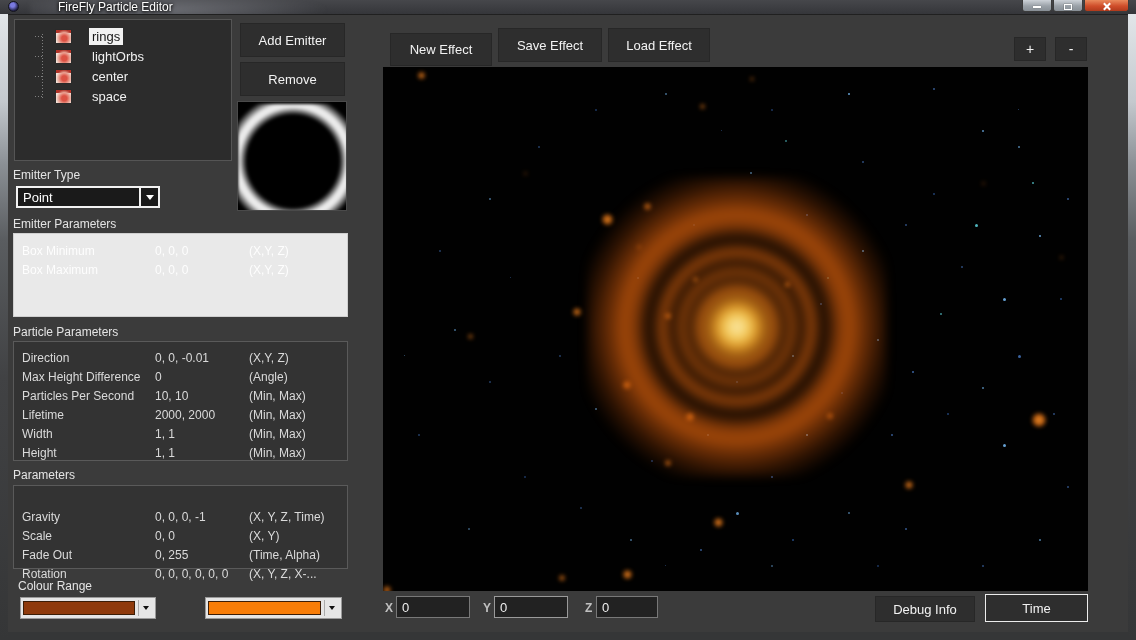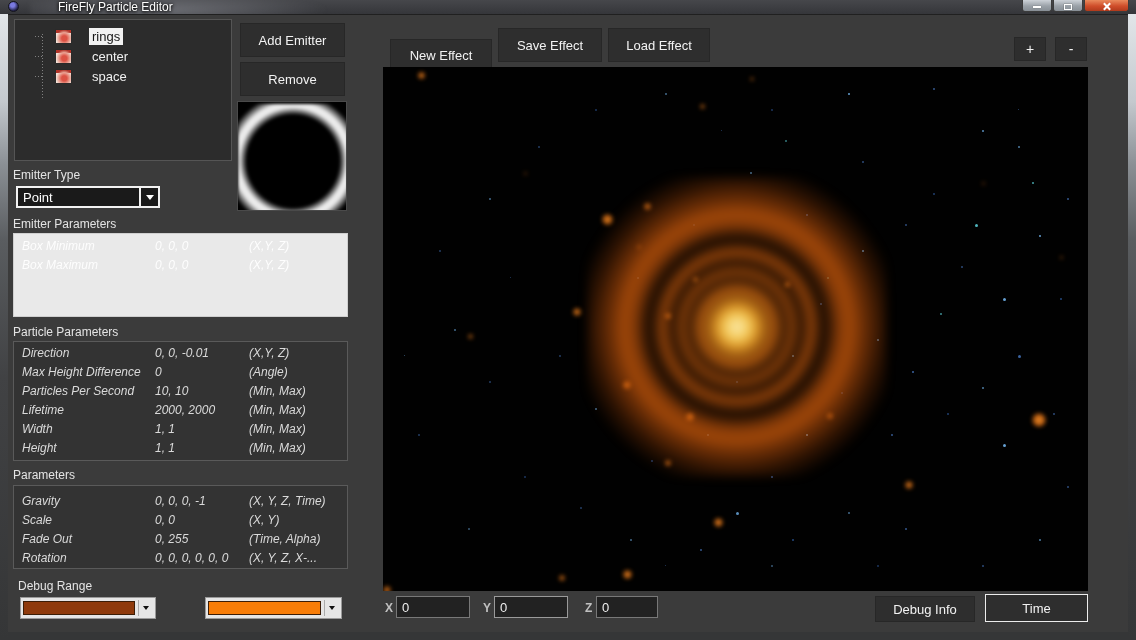"lightOrbs" div.tree-row { html: none -> <div> <div></div> <div></div> <span>lightOrbs</span> </div> }
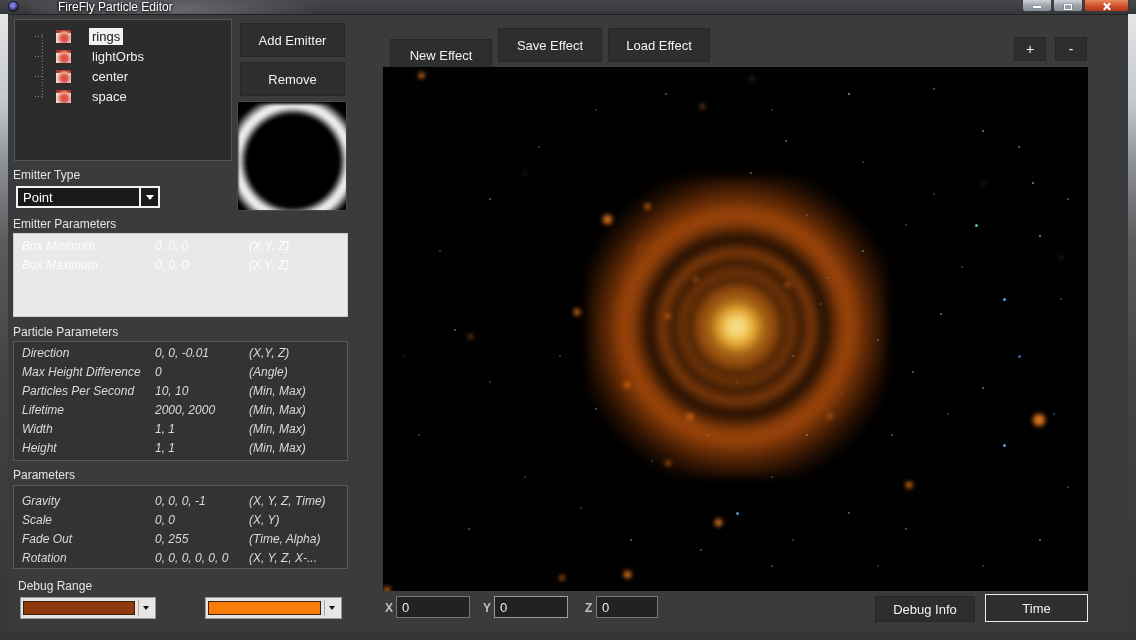"New Effect" div.dbtn { top: 24px -> 18px }
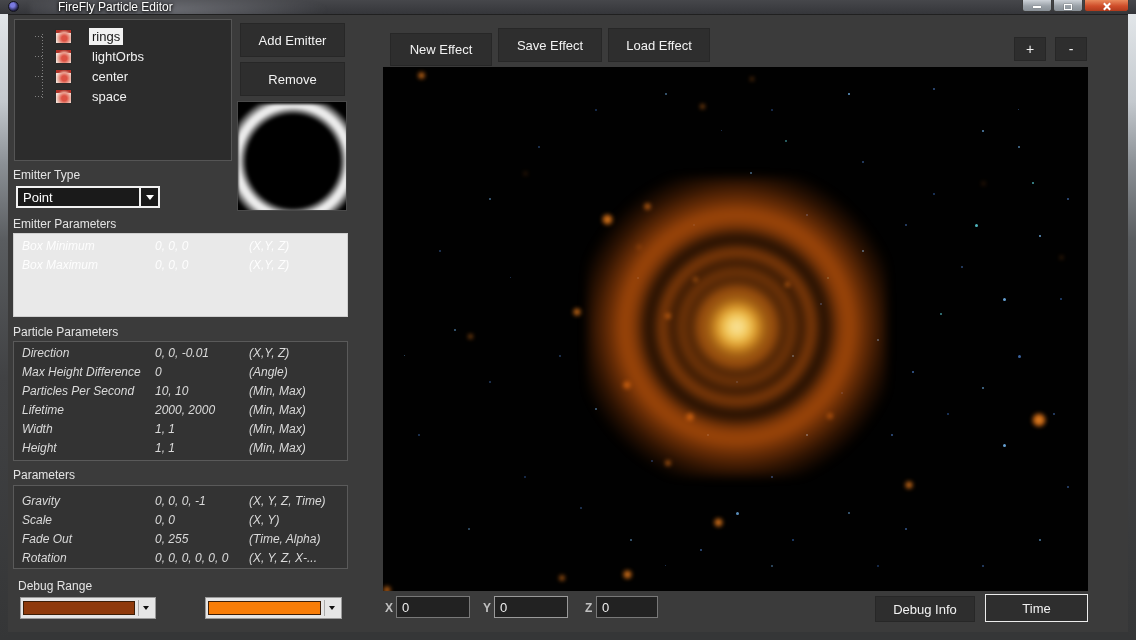"Direction" .prow { align-items: flex-start -> flex-end; font-style: italic -> none }
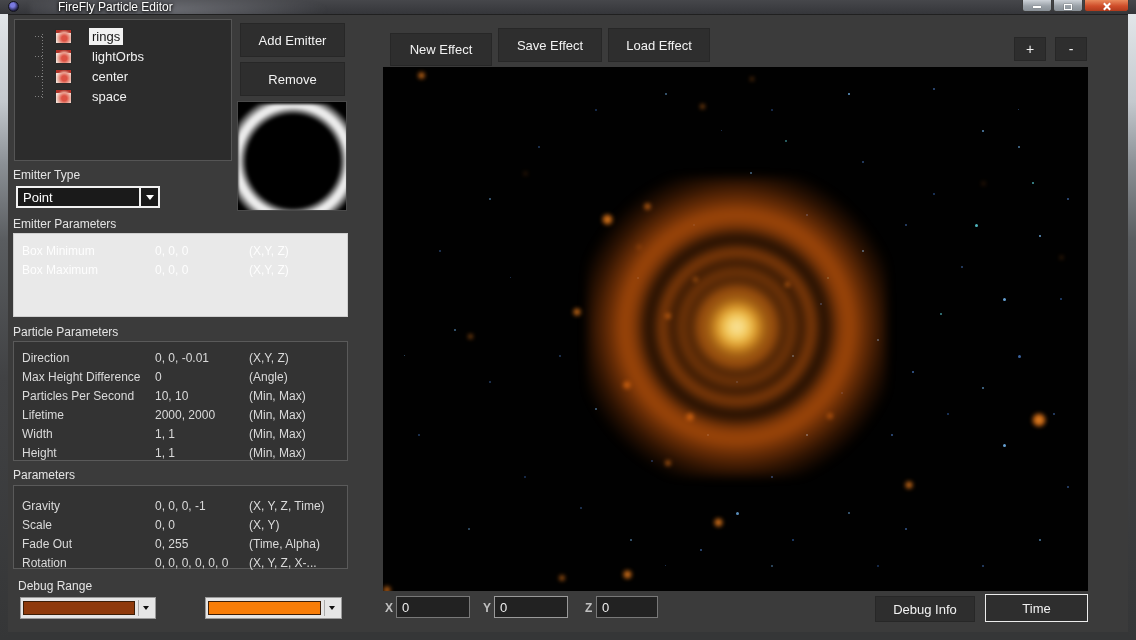"Gravity" #affectors-panel { padding-top: 8px -> 19px }
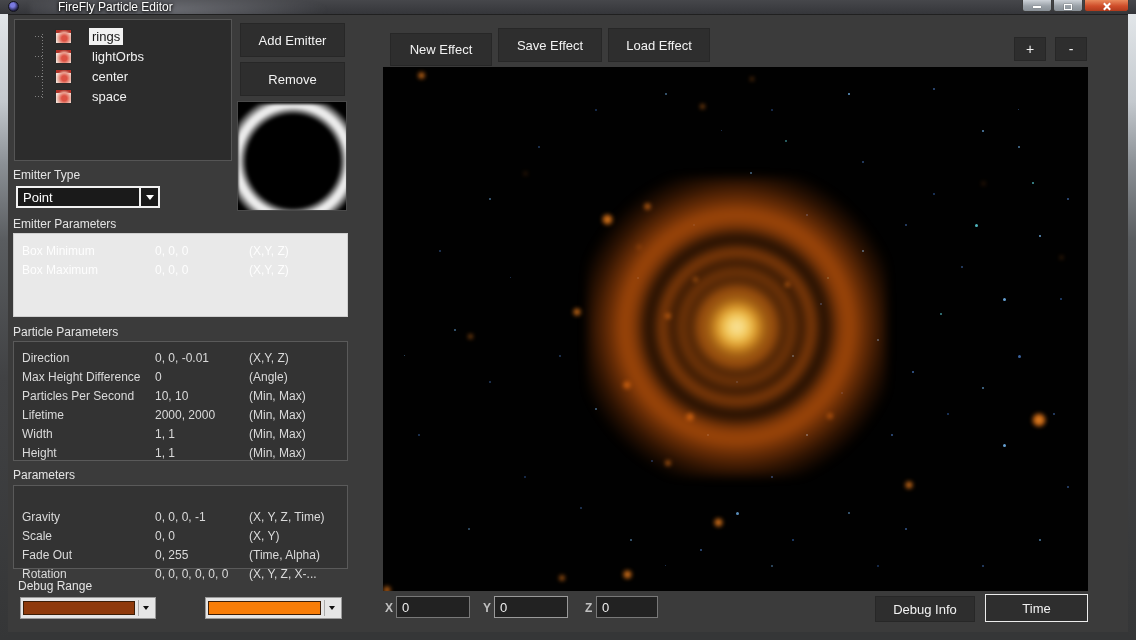"Debug Range" div.sec-label { text: Debug -> Colour }
